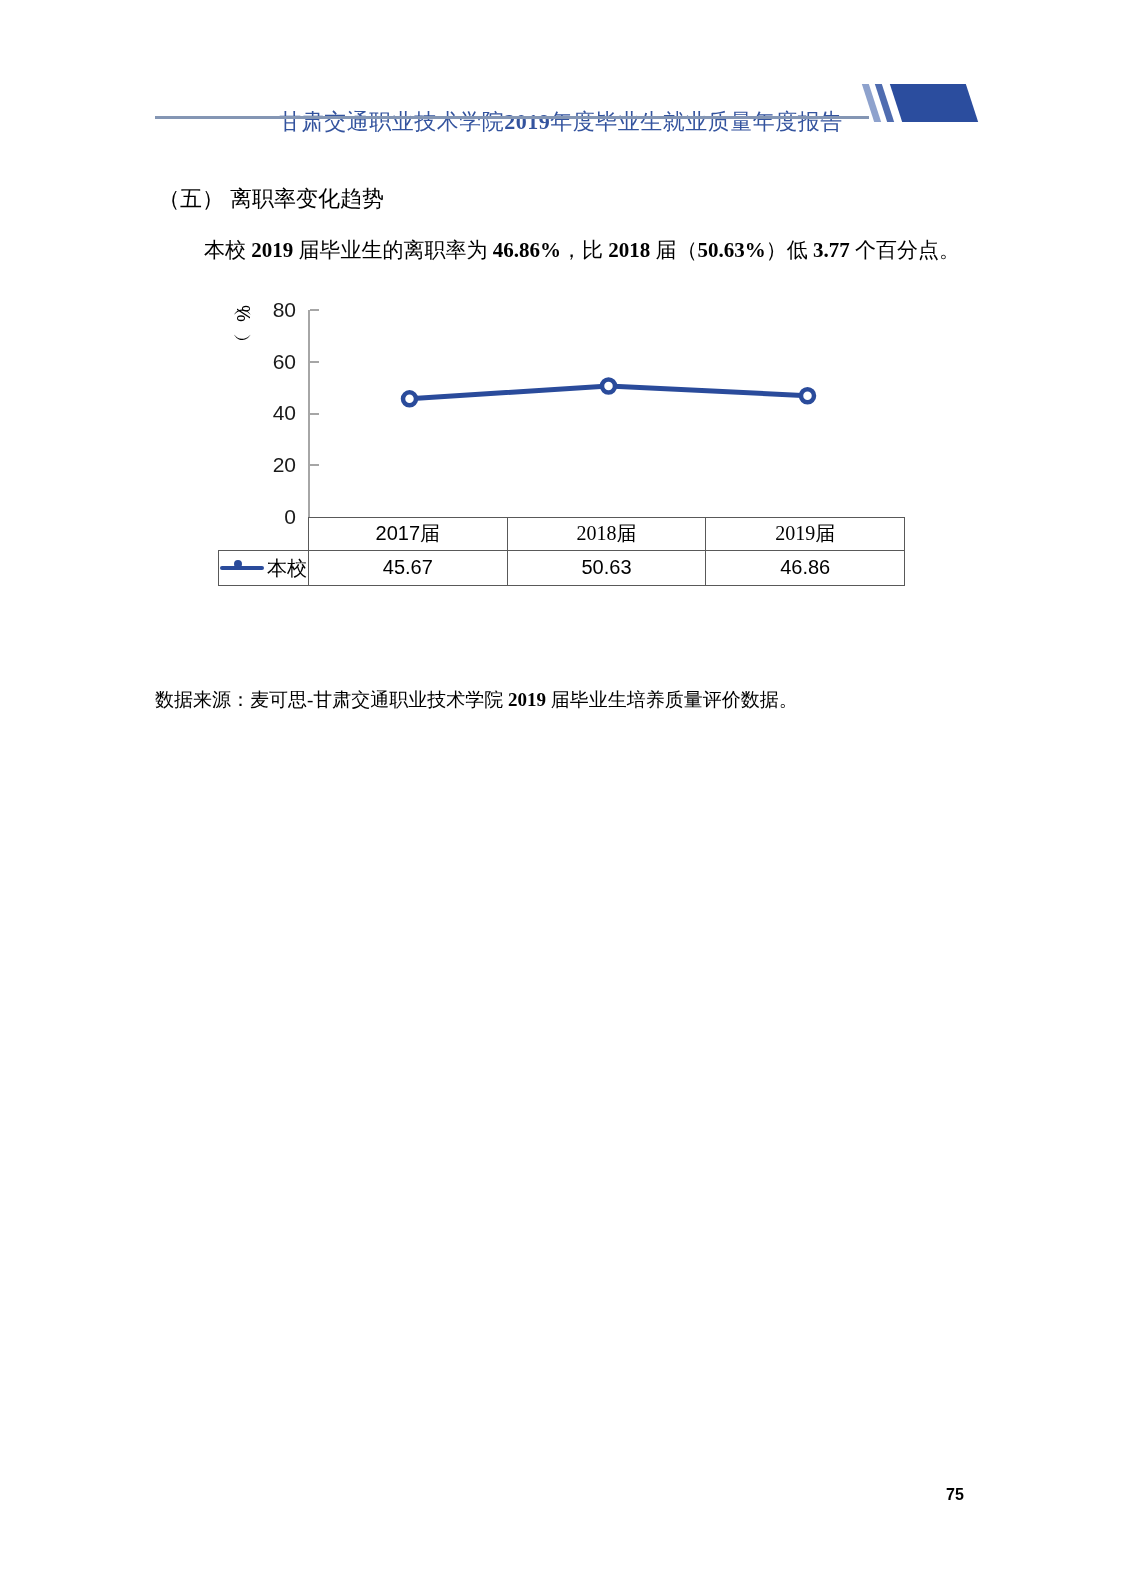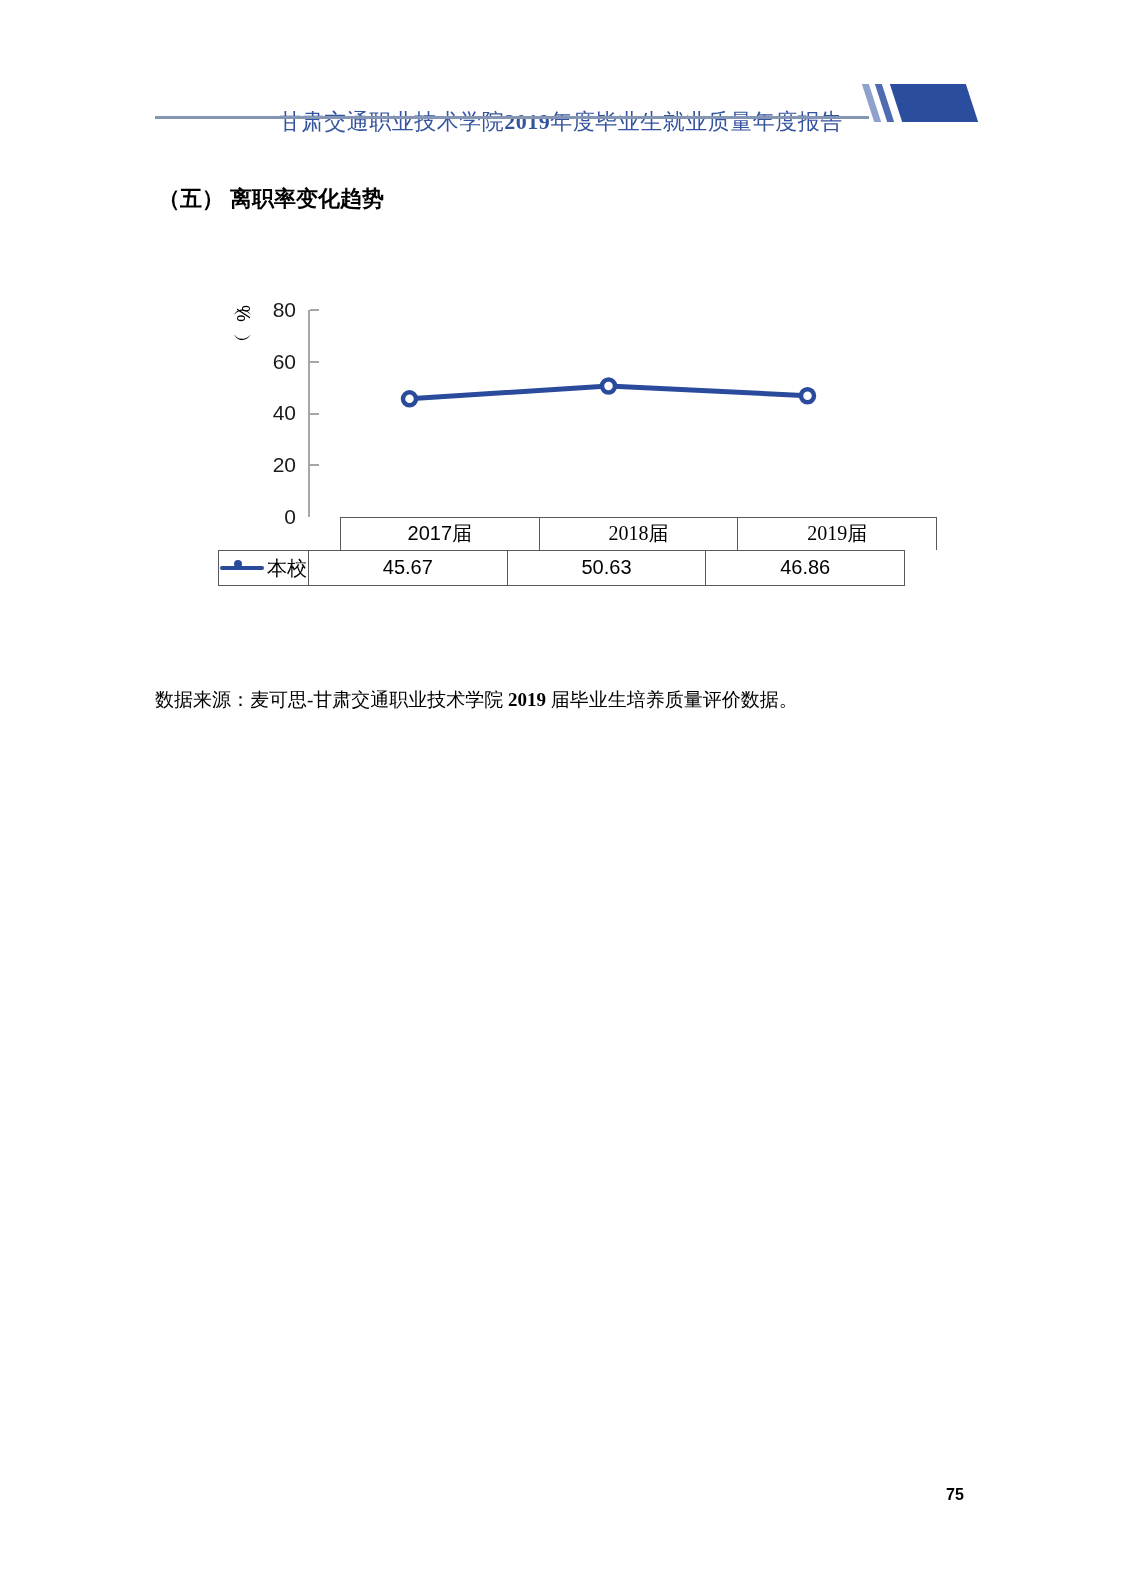"（五） 离职率变化趋势" .section-heading { font-weight: bold -> normal }
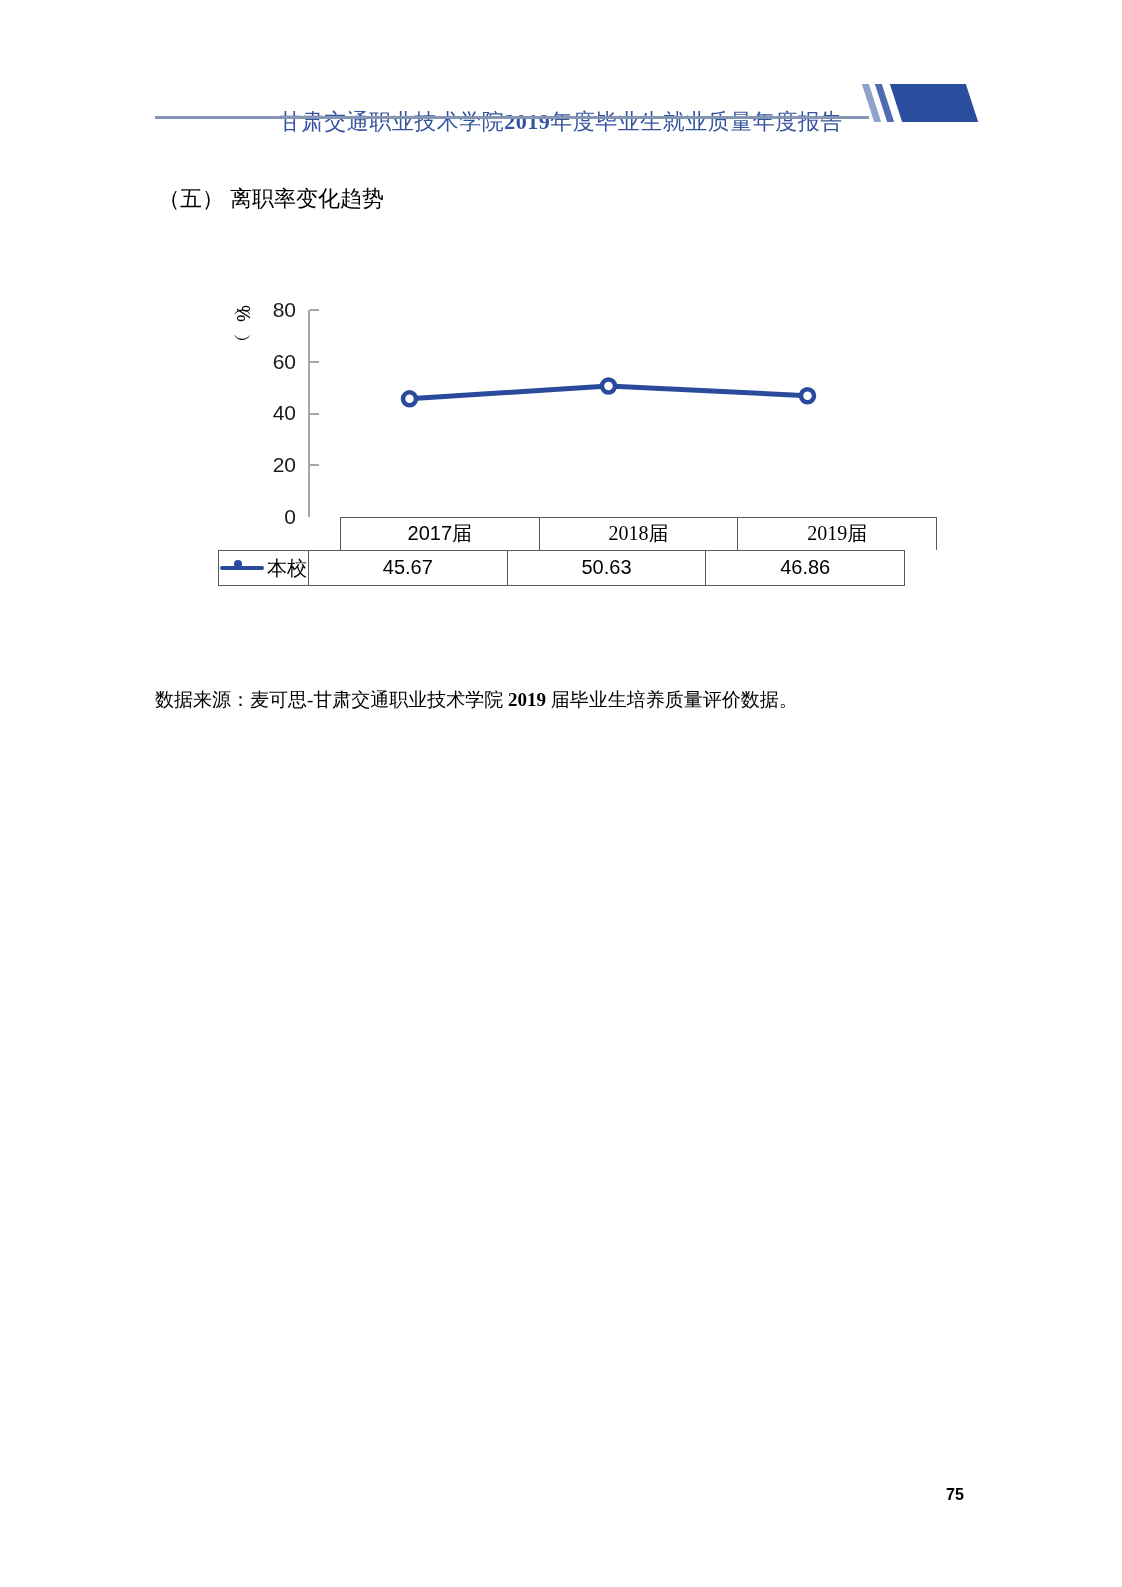"本校 2019 届毕业生的离职率为 46.86%，比 2018" div.para { html: none -> <div><span>本校 </span><b>2019</b><span> 届毕业生的离职率为 </span><b>46.86%</b><span>，比 </span><b>2018</b><span> 届（</span><b>50.63%</b><span>）低 </span><b>3.77</b><span> 个百分点。</span></div> }
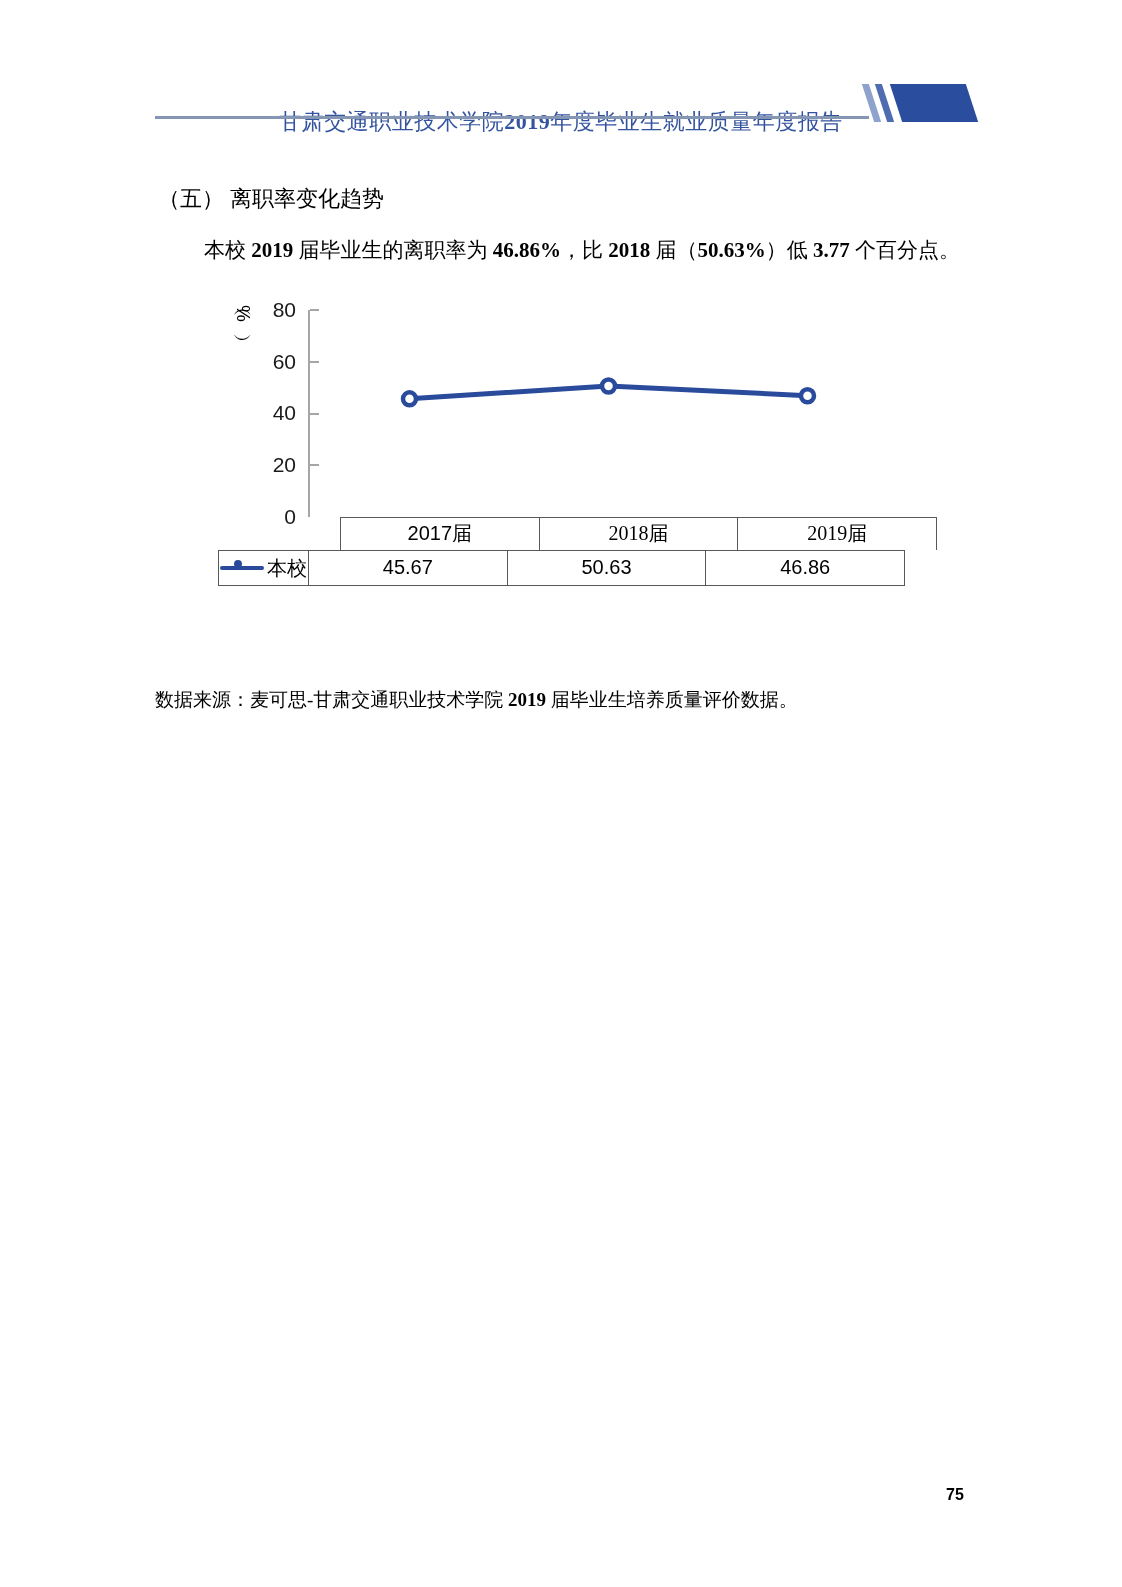"2017届" .thead { margin-left: 32px -> none }
